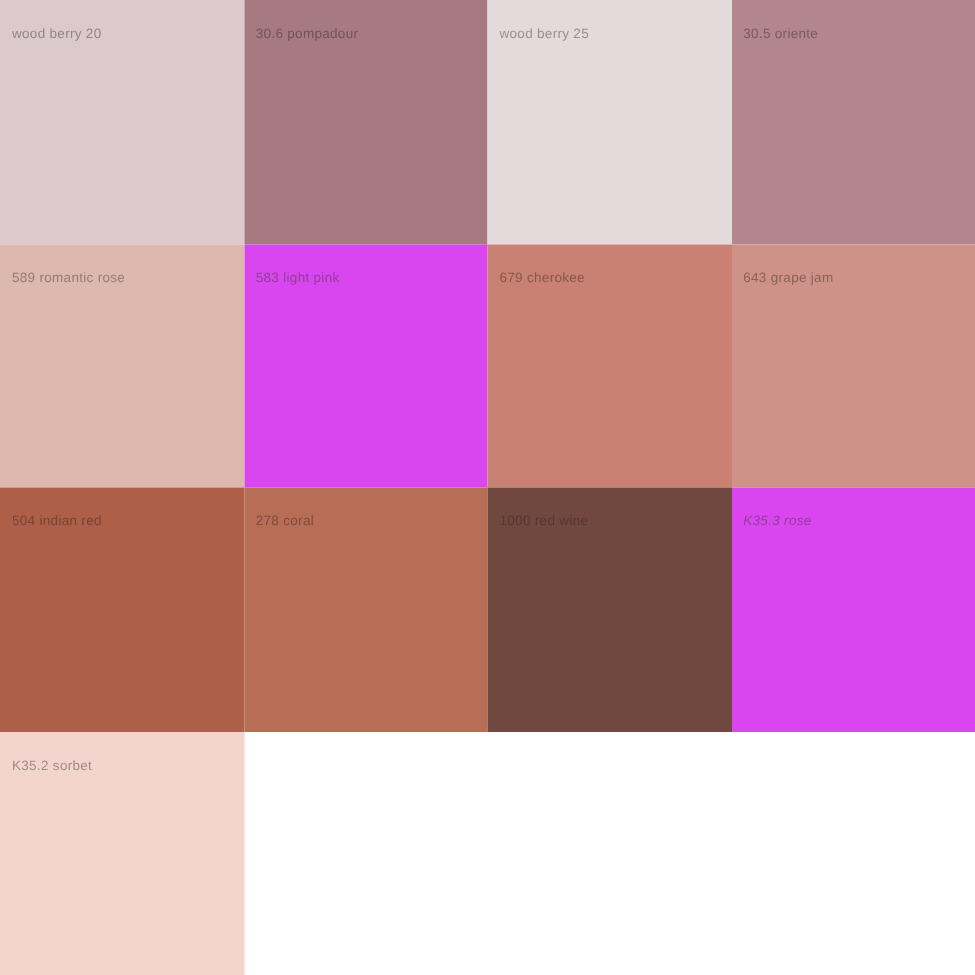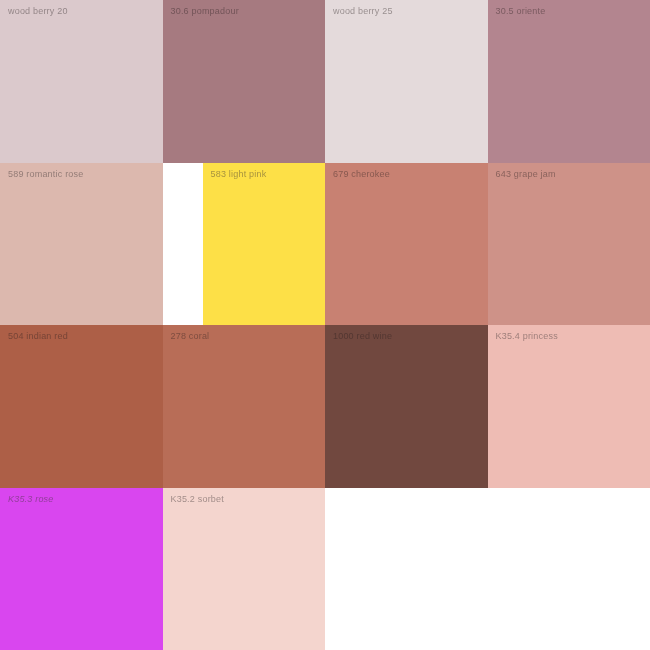"wood berry 20" .swatch-label { top: 5px -> 16px }
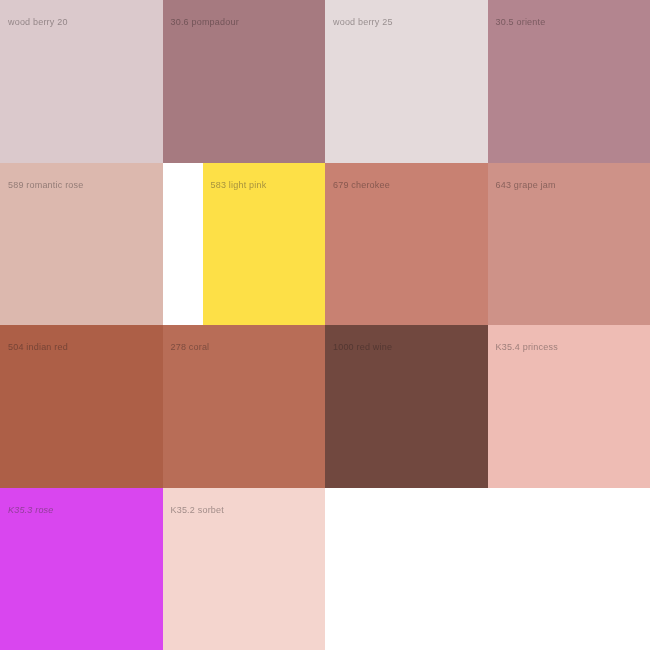"583 light pink" div.swatch { background: #fde047 -> #d946ef; margin-left: 40px -> none }
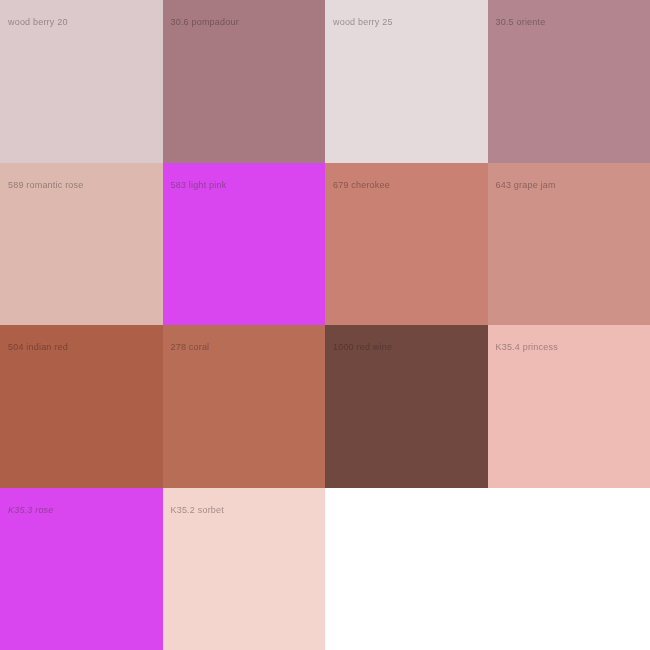"K35.4 princess" div.swatch { html: <div> <span>K35.4 princess</span> </div> -> none }
